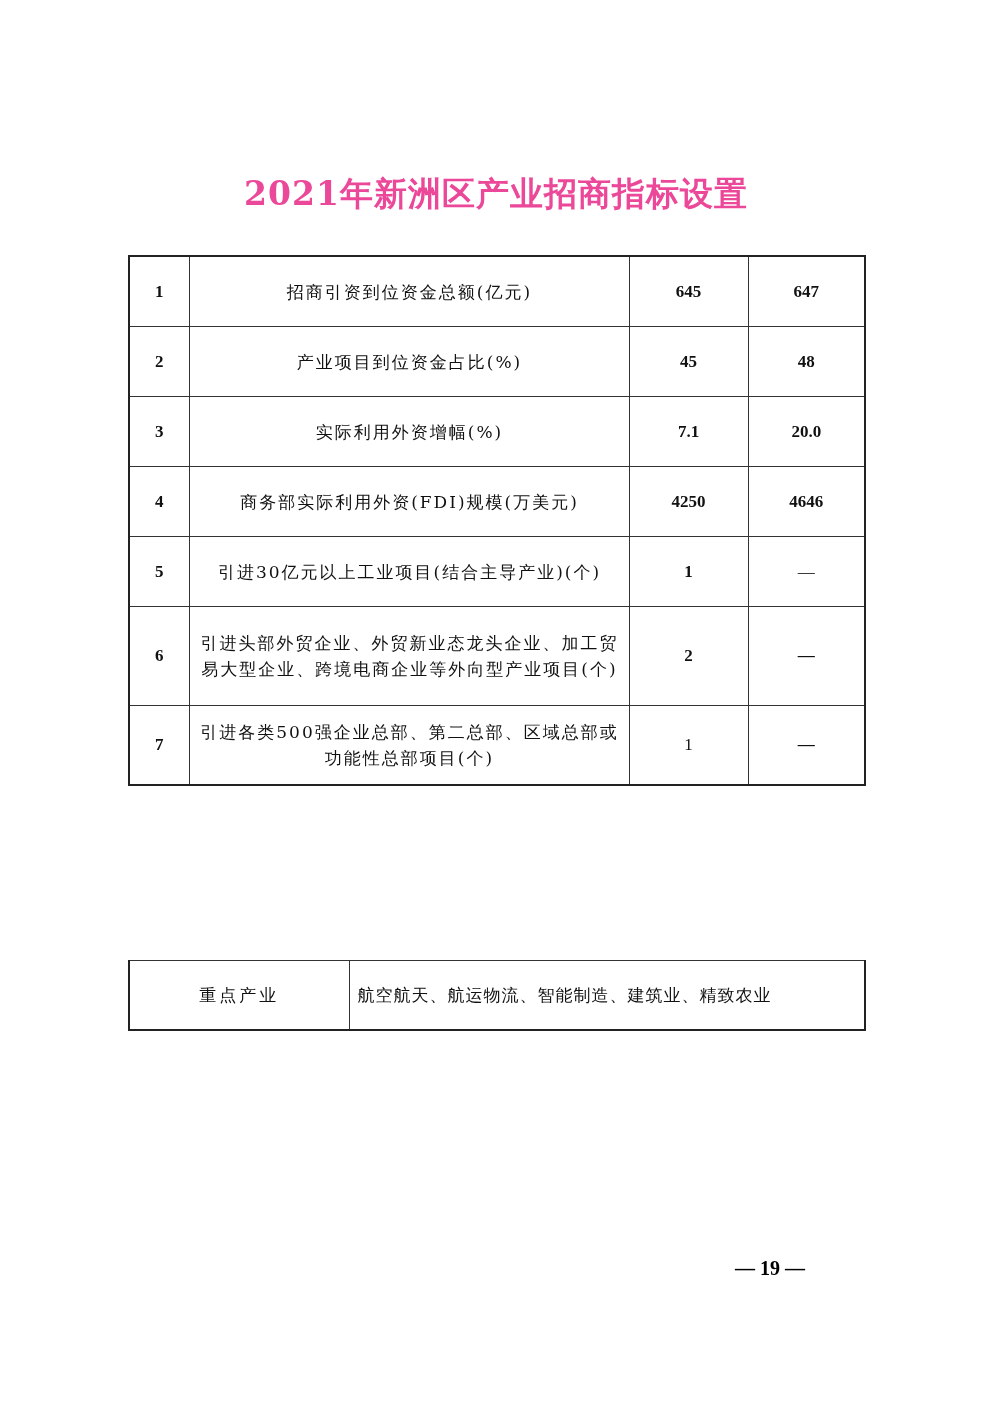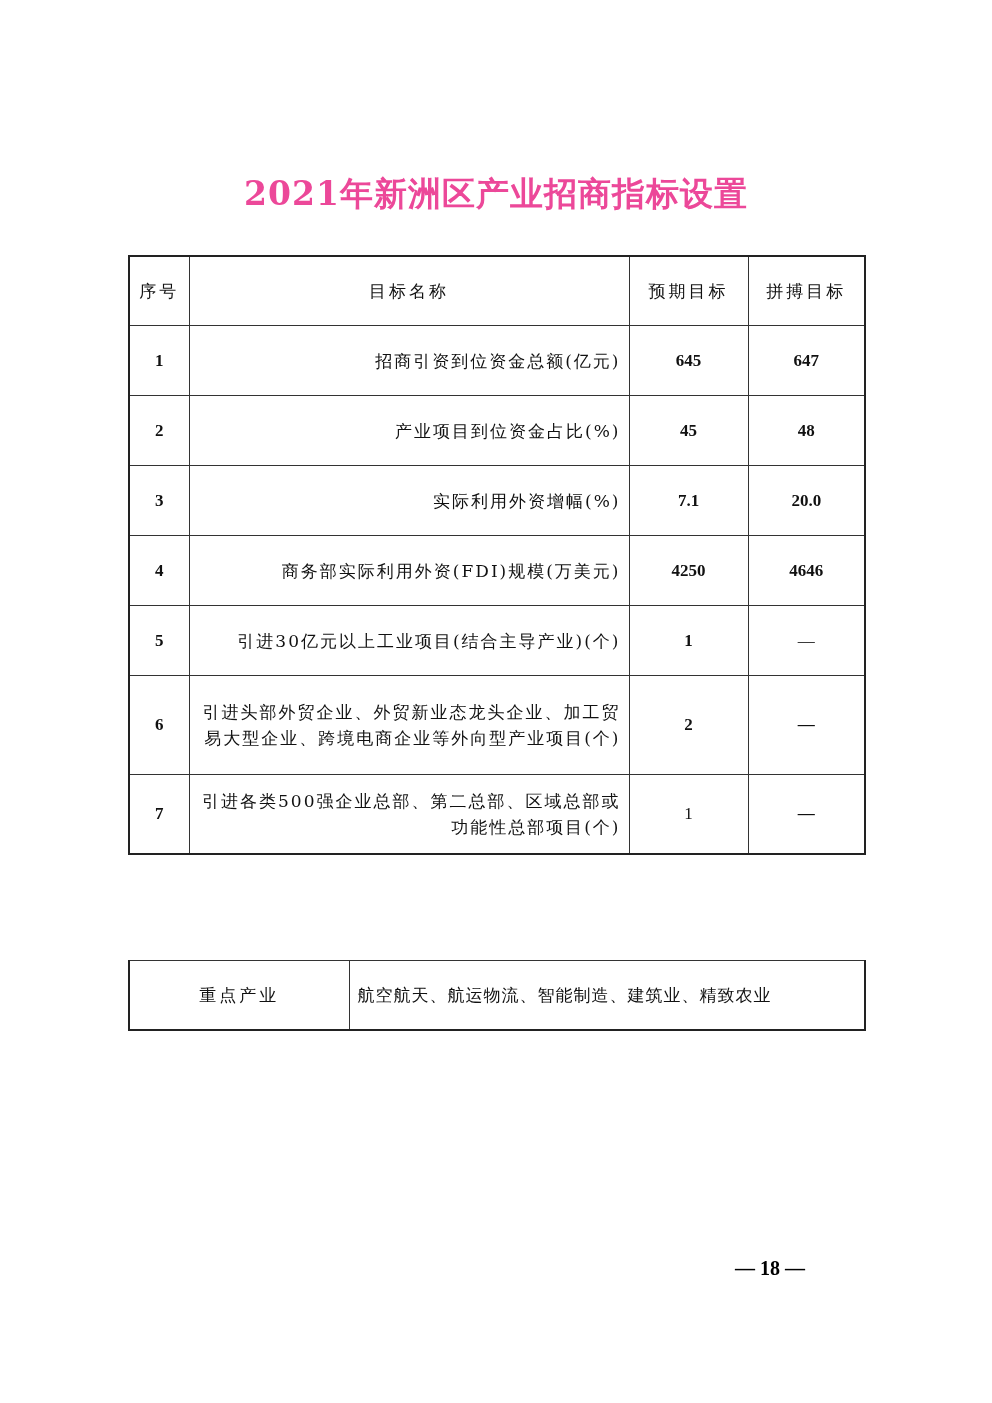"序号" tr.hdr { html: <tr> <td>序号</td> <td>目标名称</td> <td>预期目标</td> <td>拼搏目标</td> </tr> -> none }
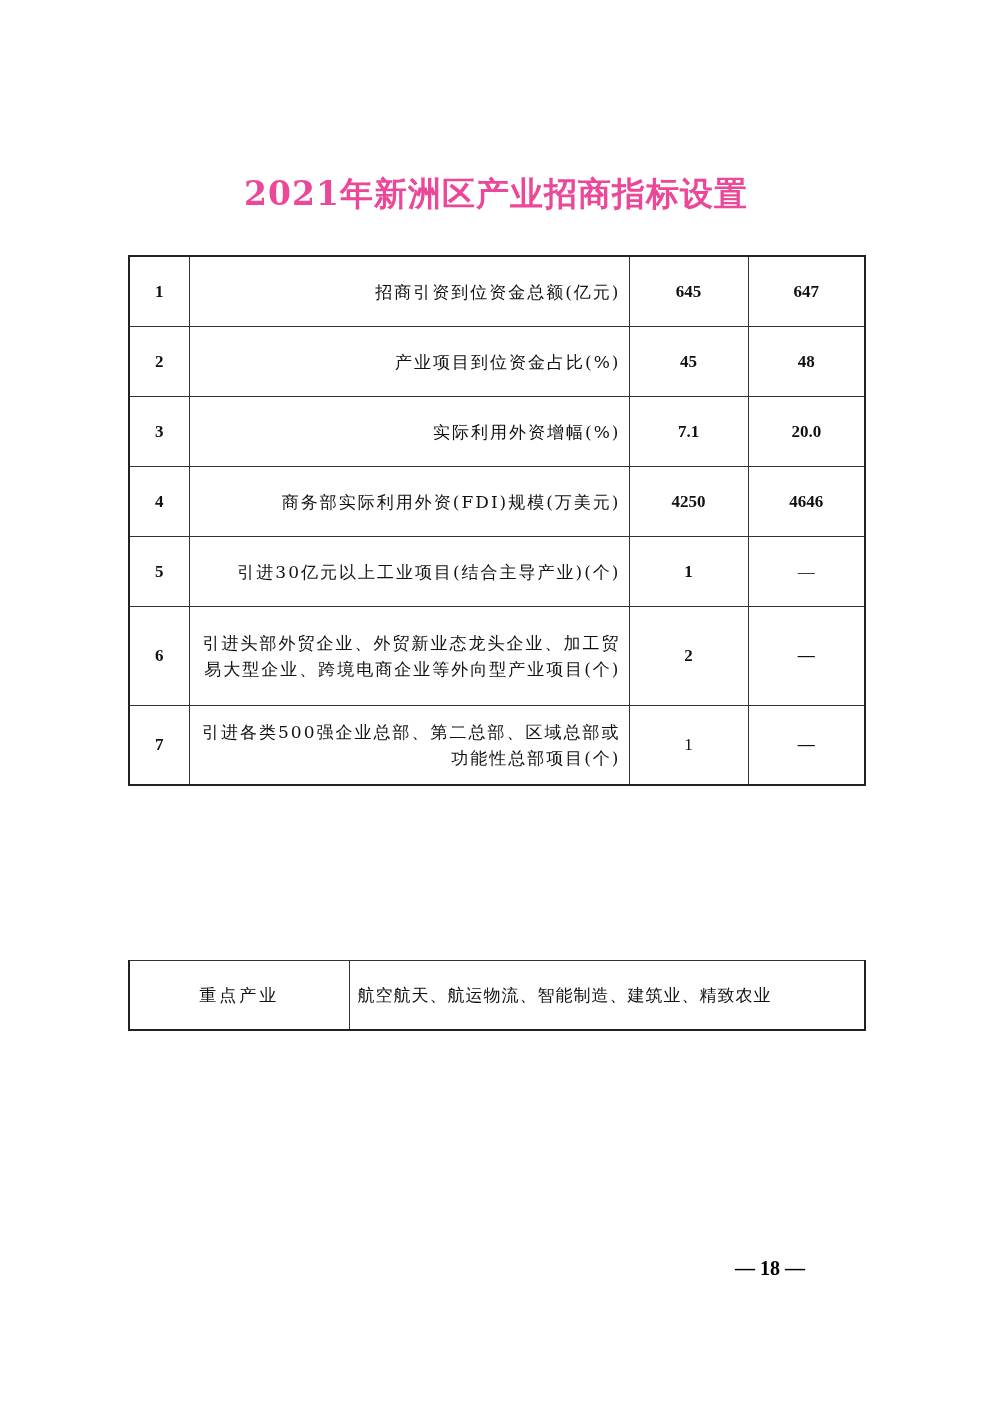"招商引资到位资金总额(亿元)" td.name { text-align: right -> center }
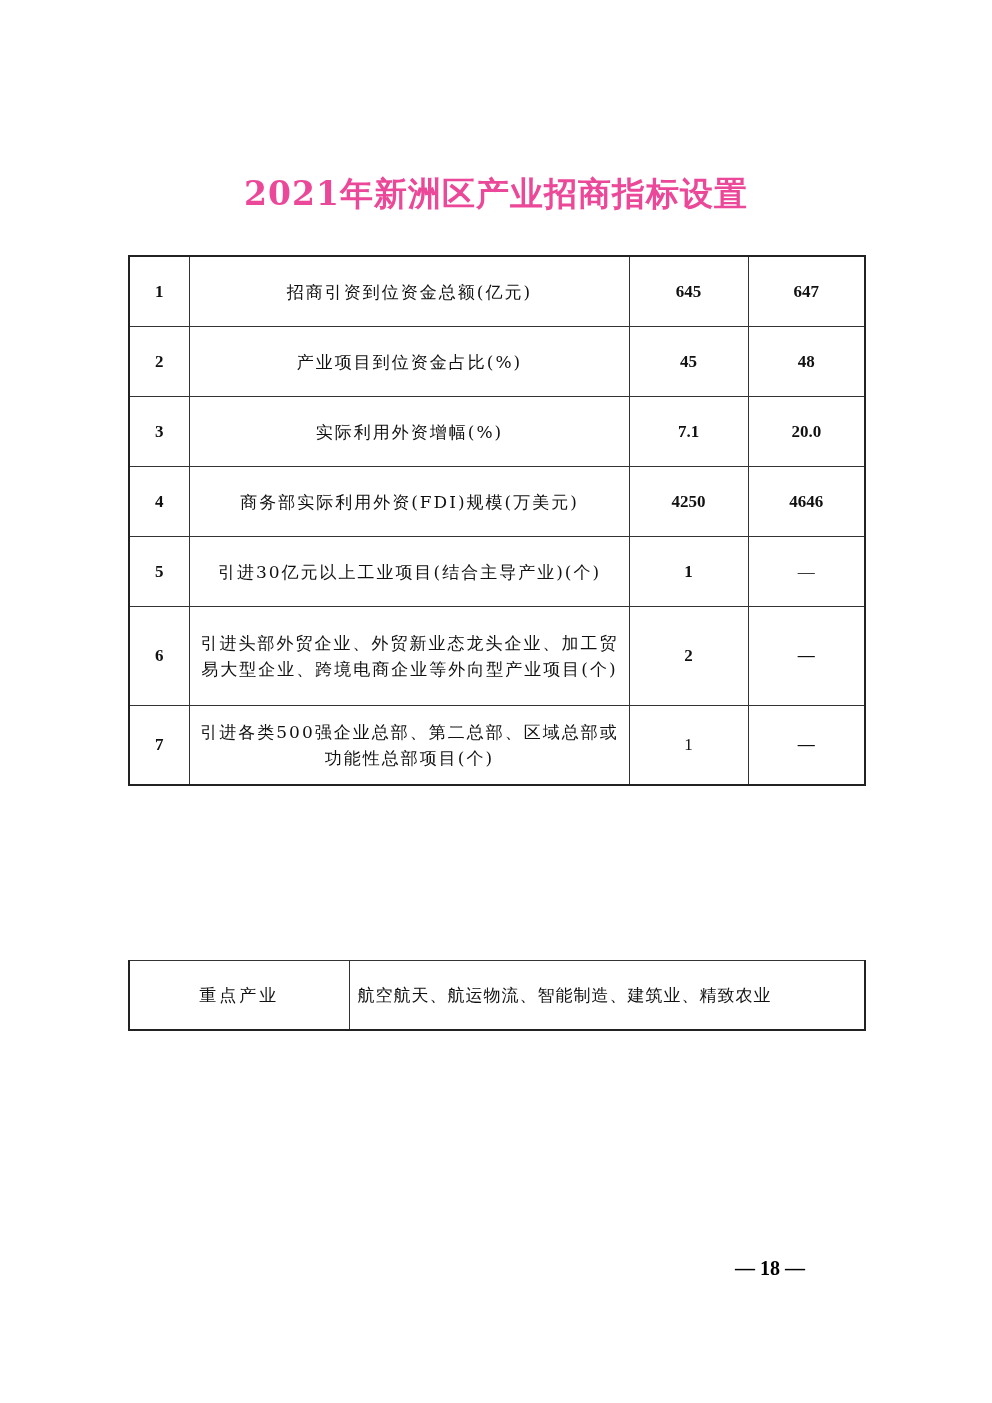"— 18 —" div.page-num { text: 18 -> 19 }
